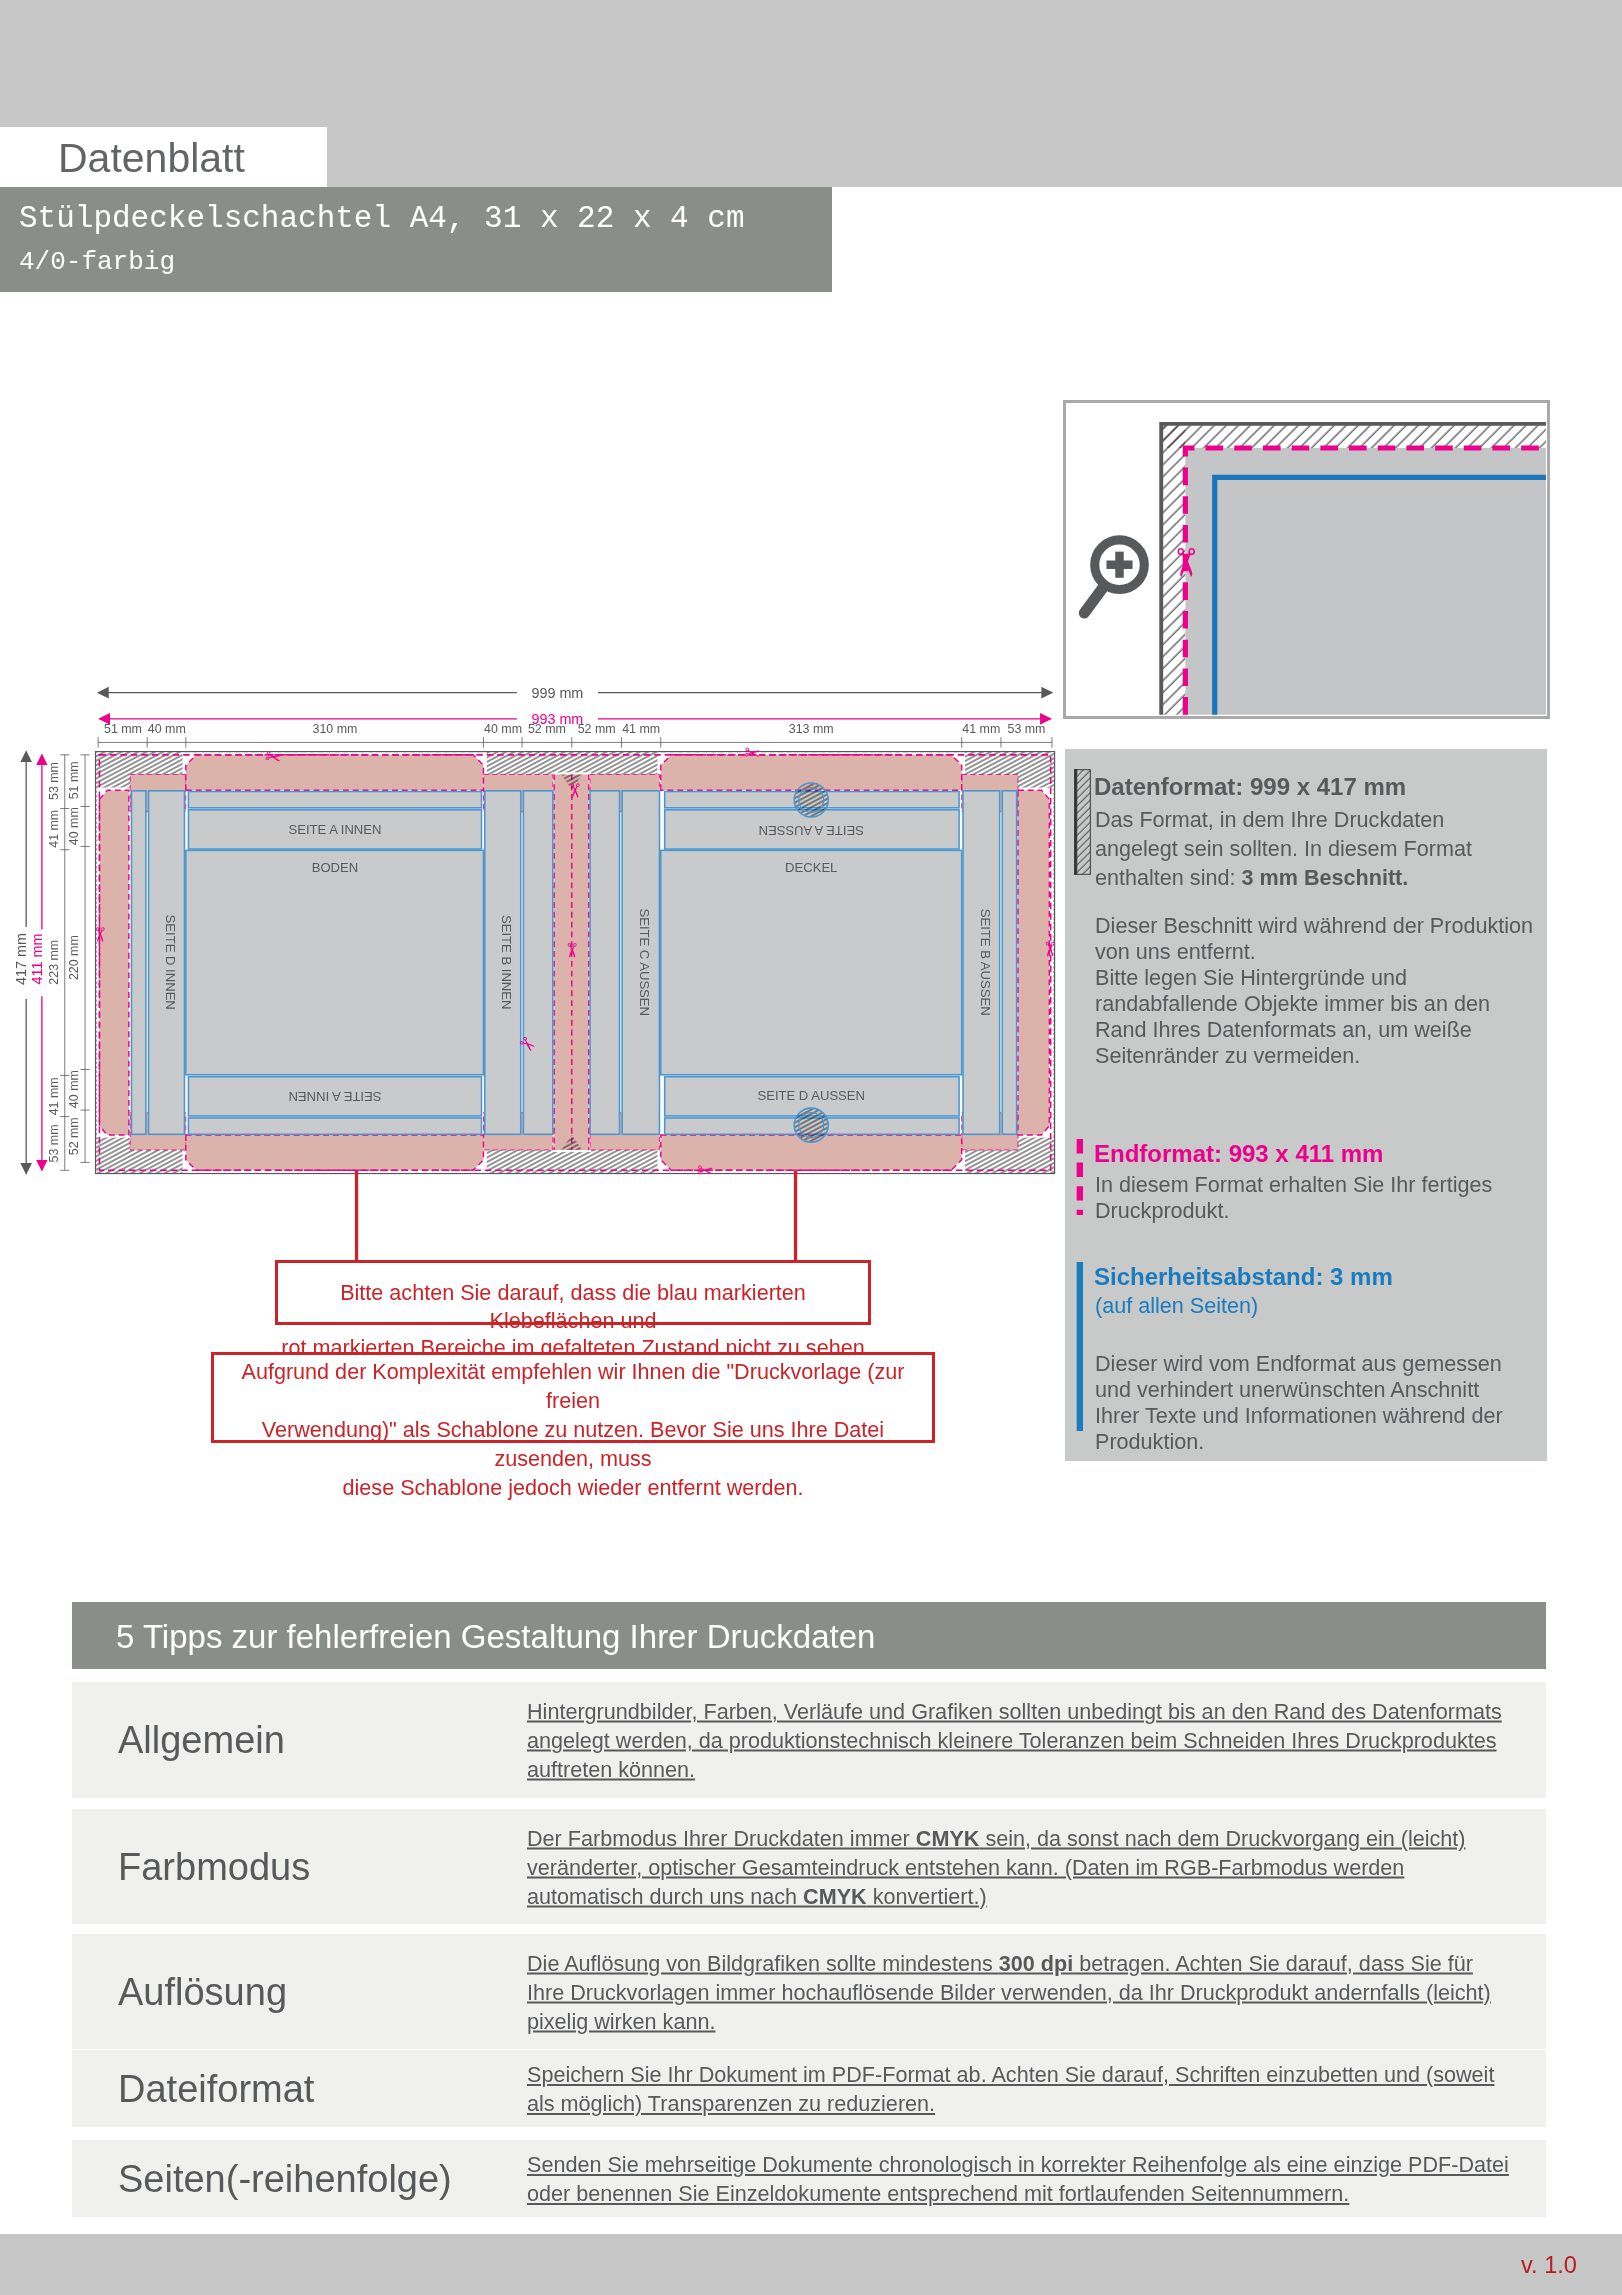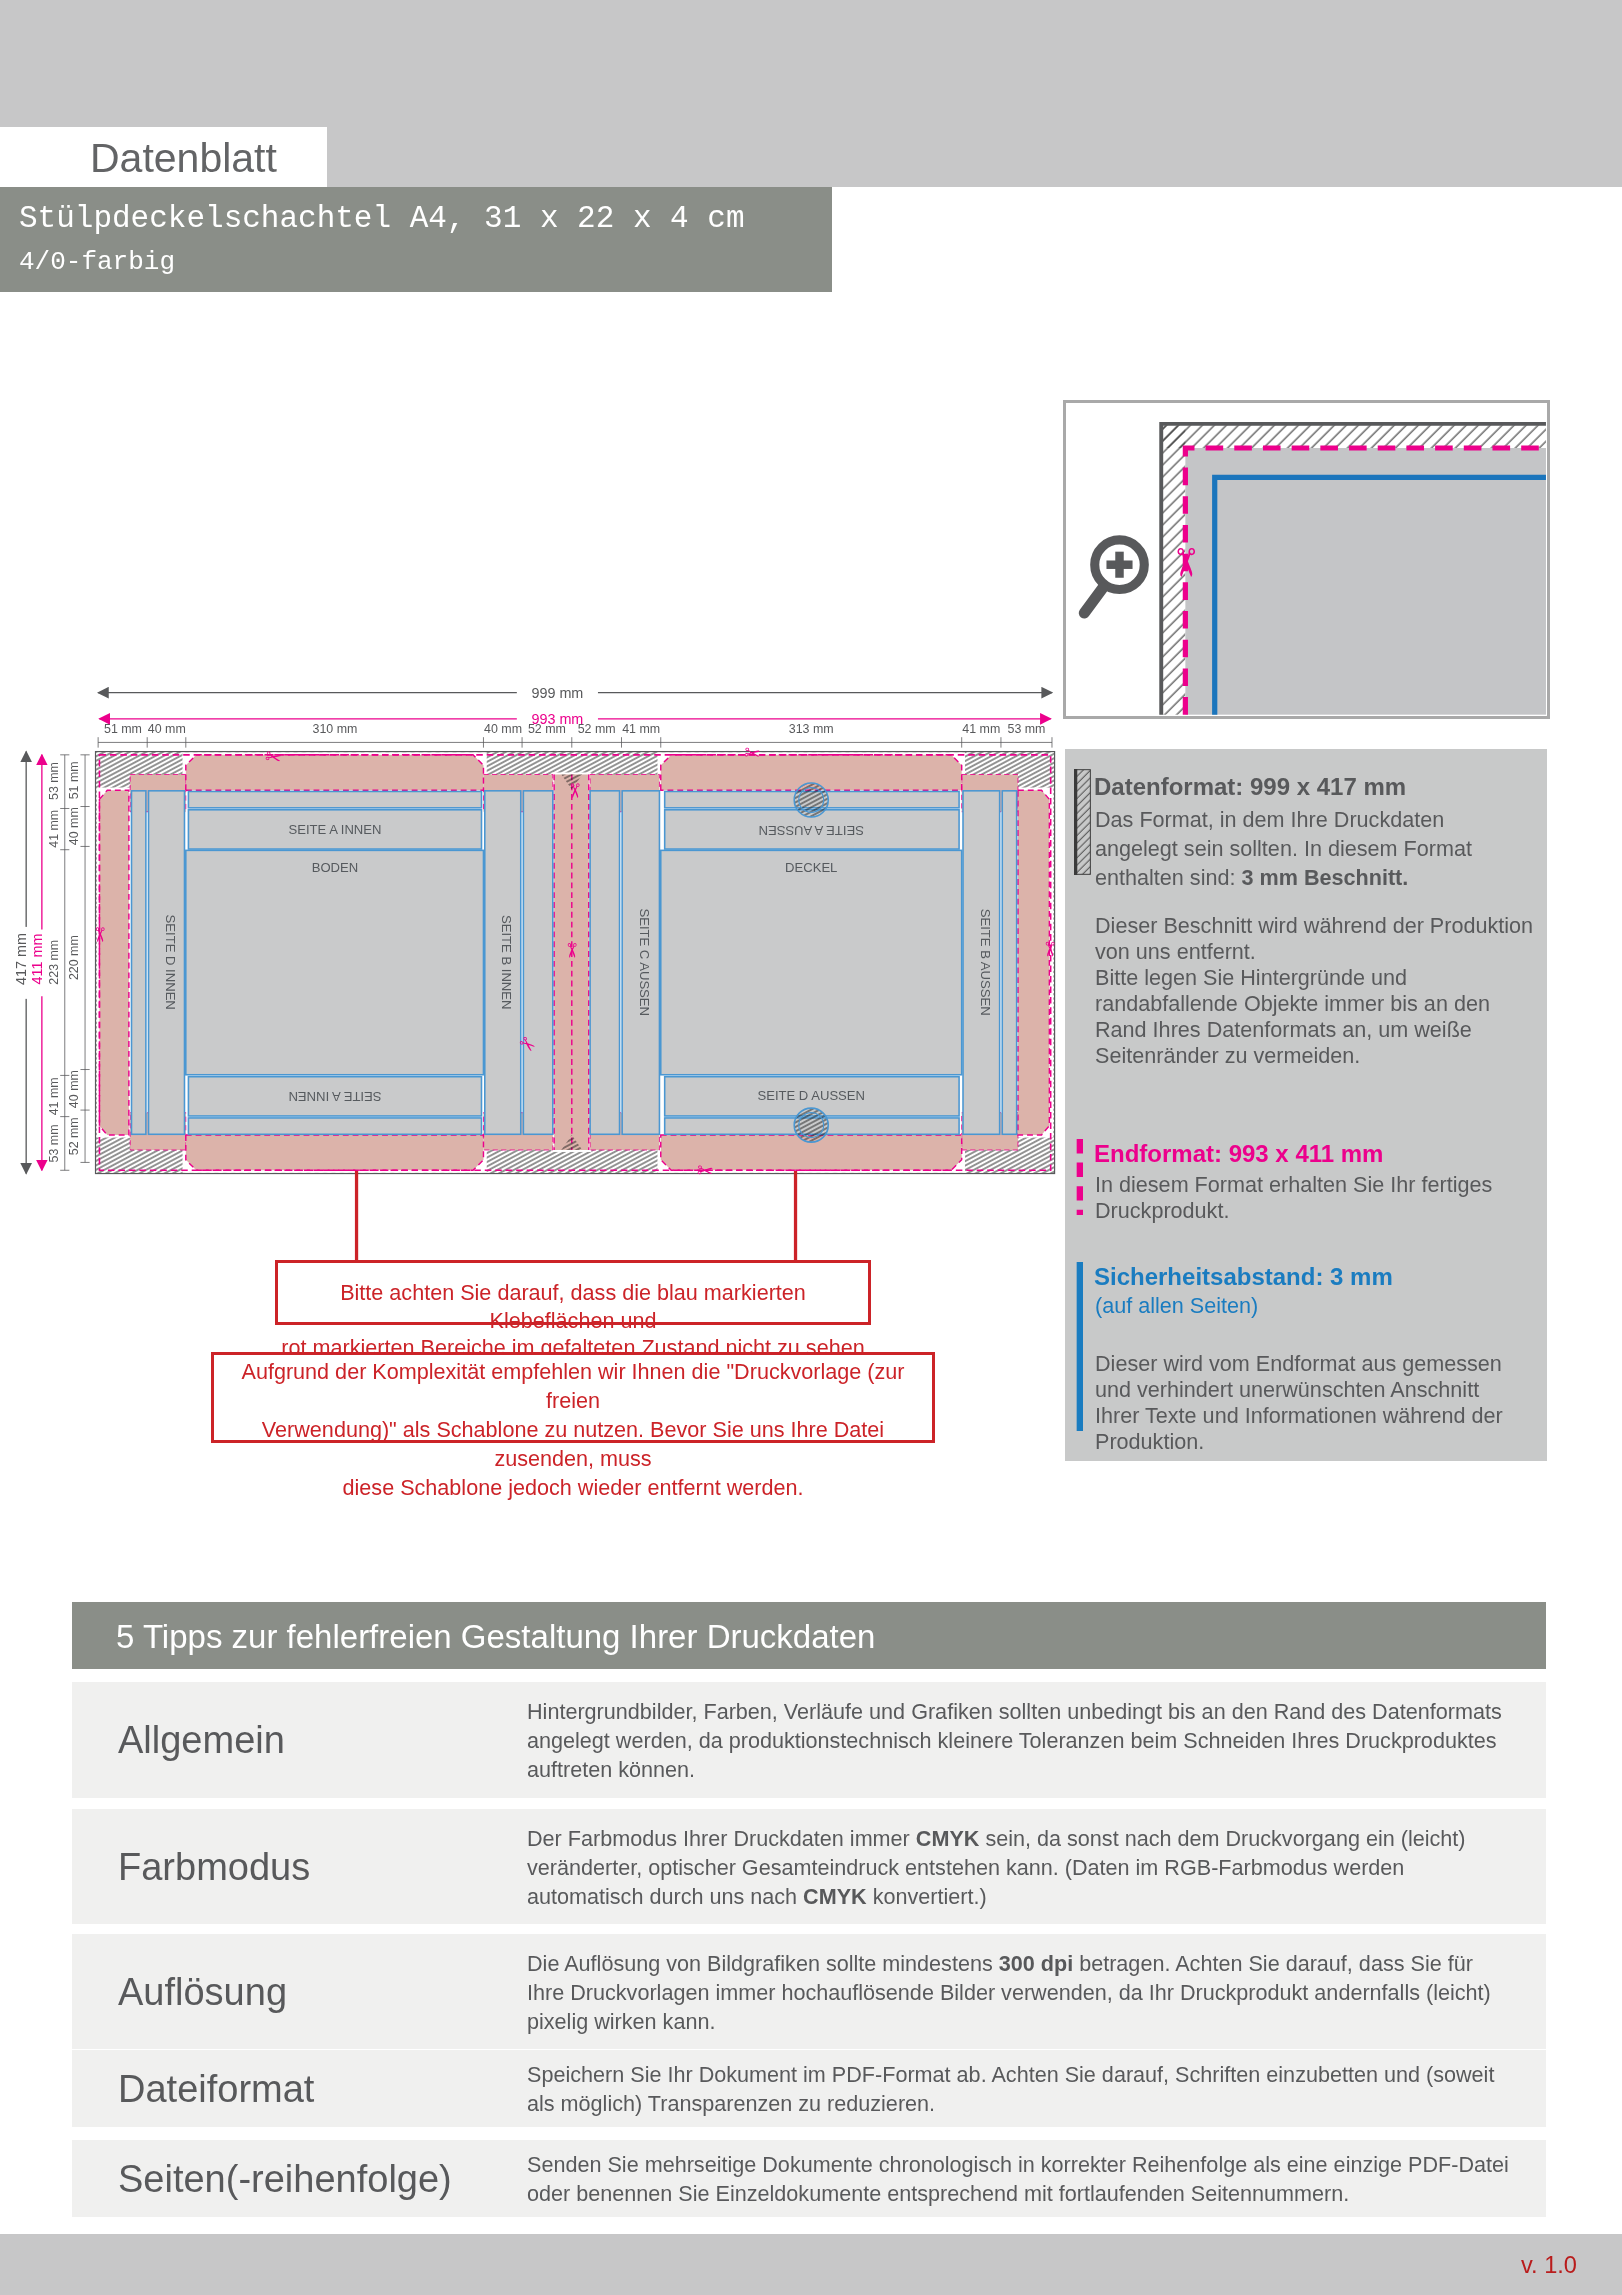"Datenblatt" .titlebox div { padding-left: 90px -> 58px }
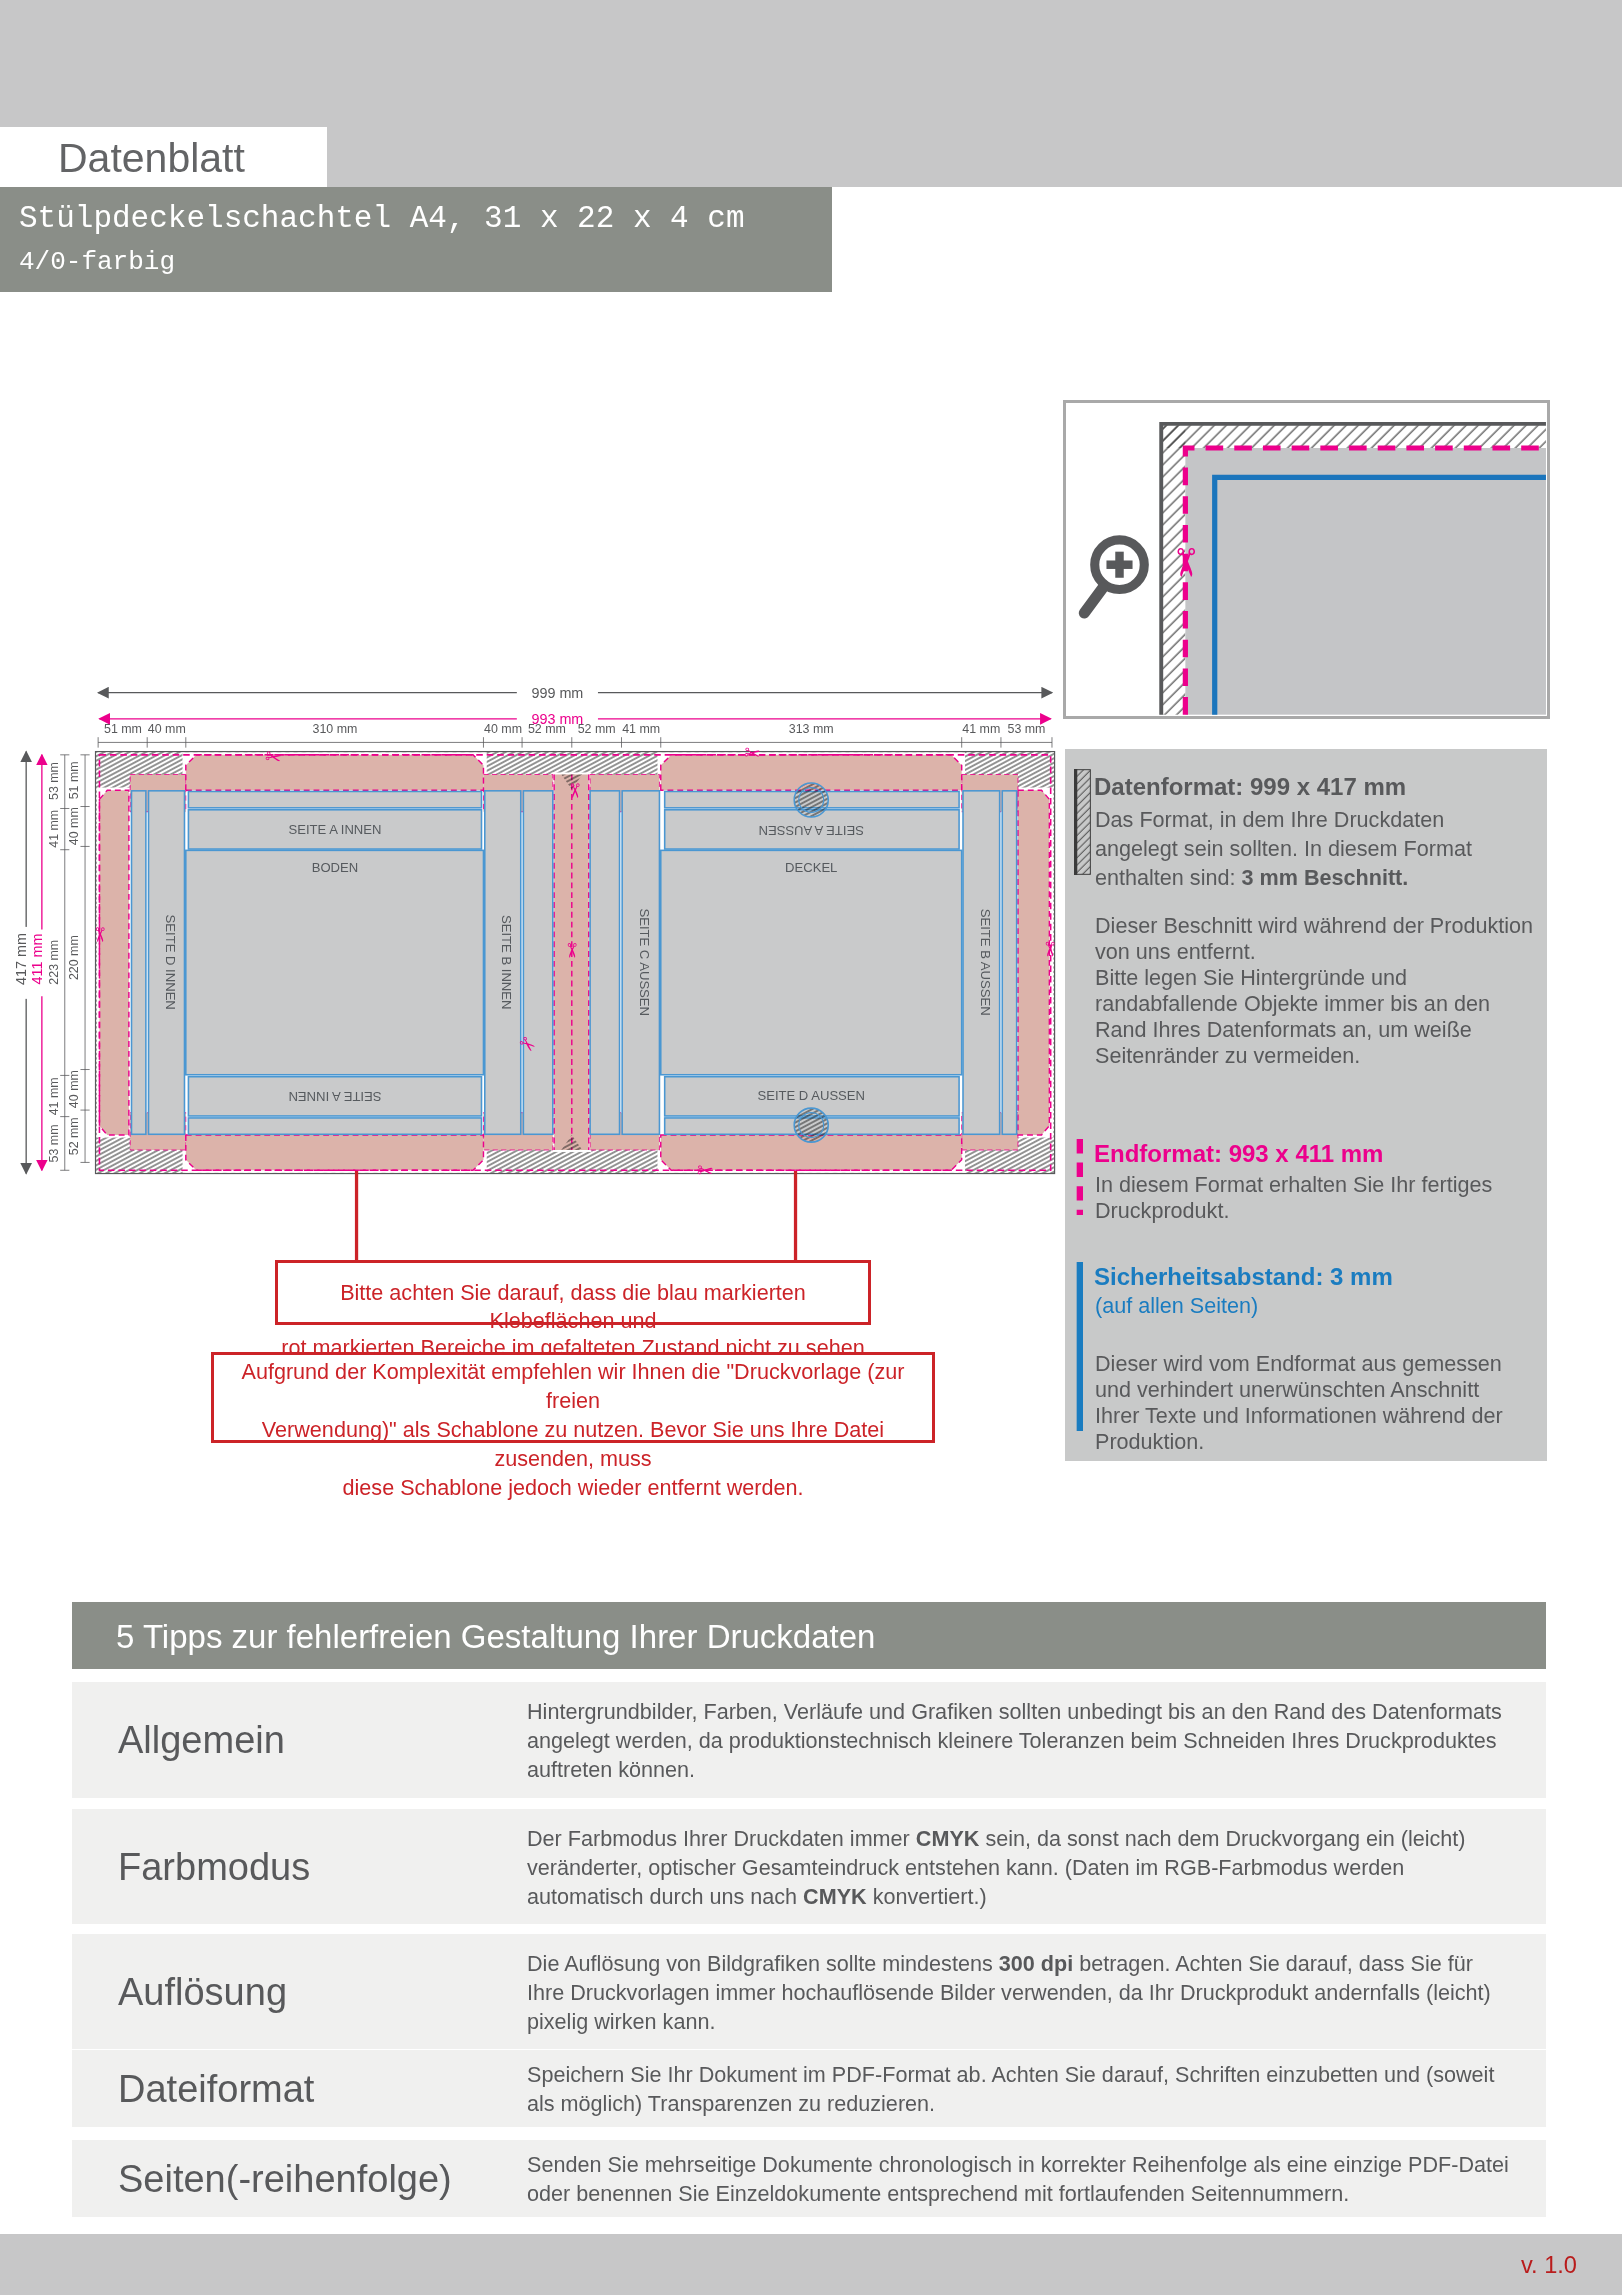"Hintergrundbilder, Farben, Verläufe und" .tip-text { text-decoration: none -> underline }
